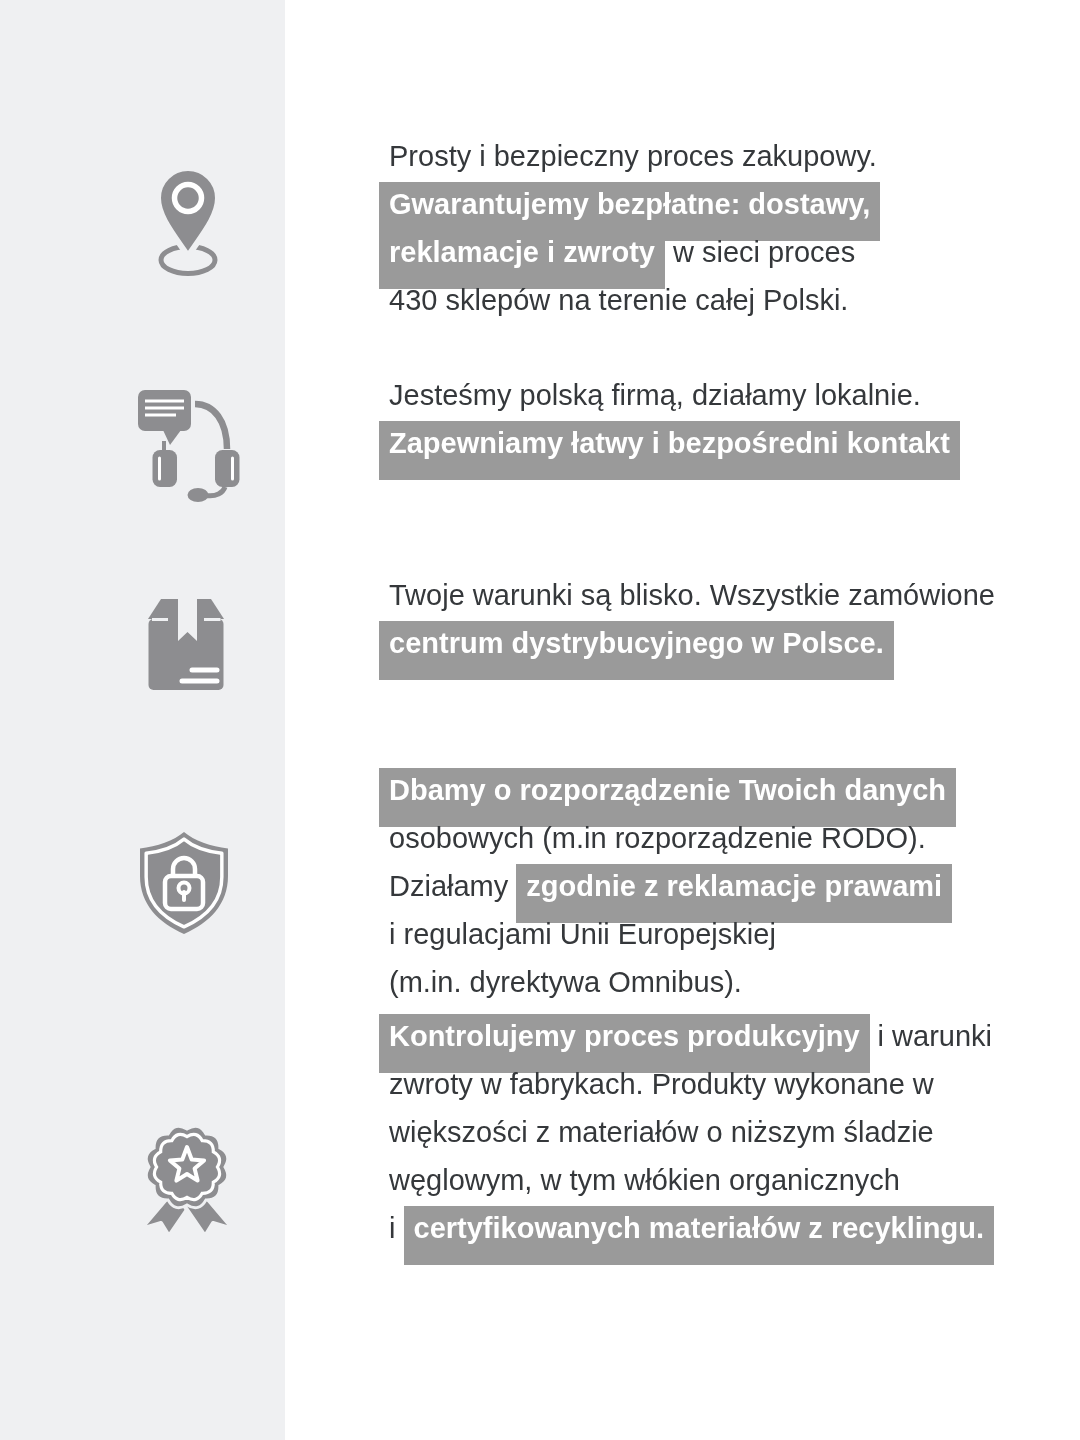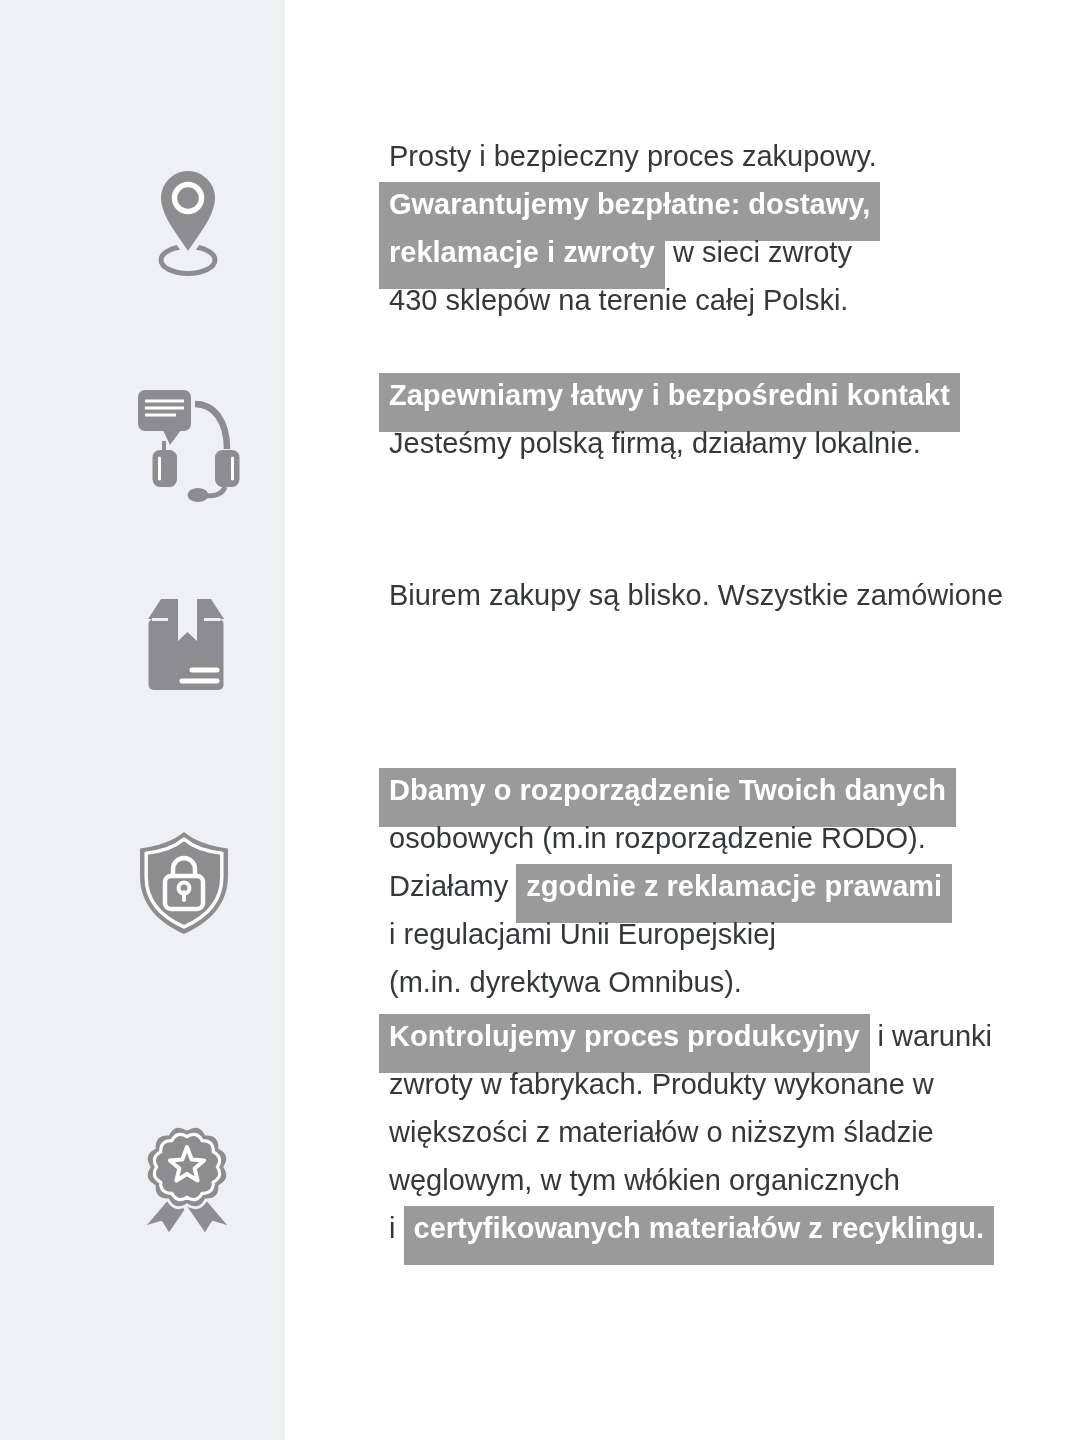"w sieci zwroty" span { text: zwroty -> proces }
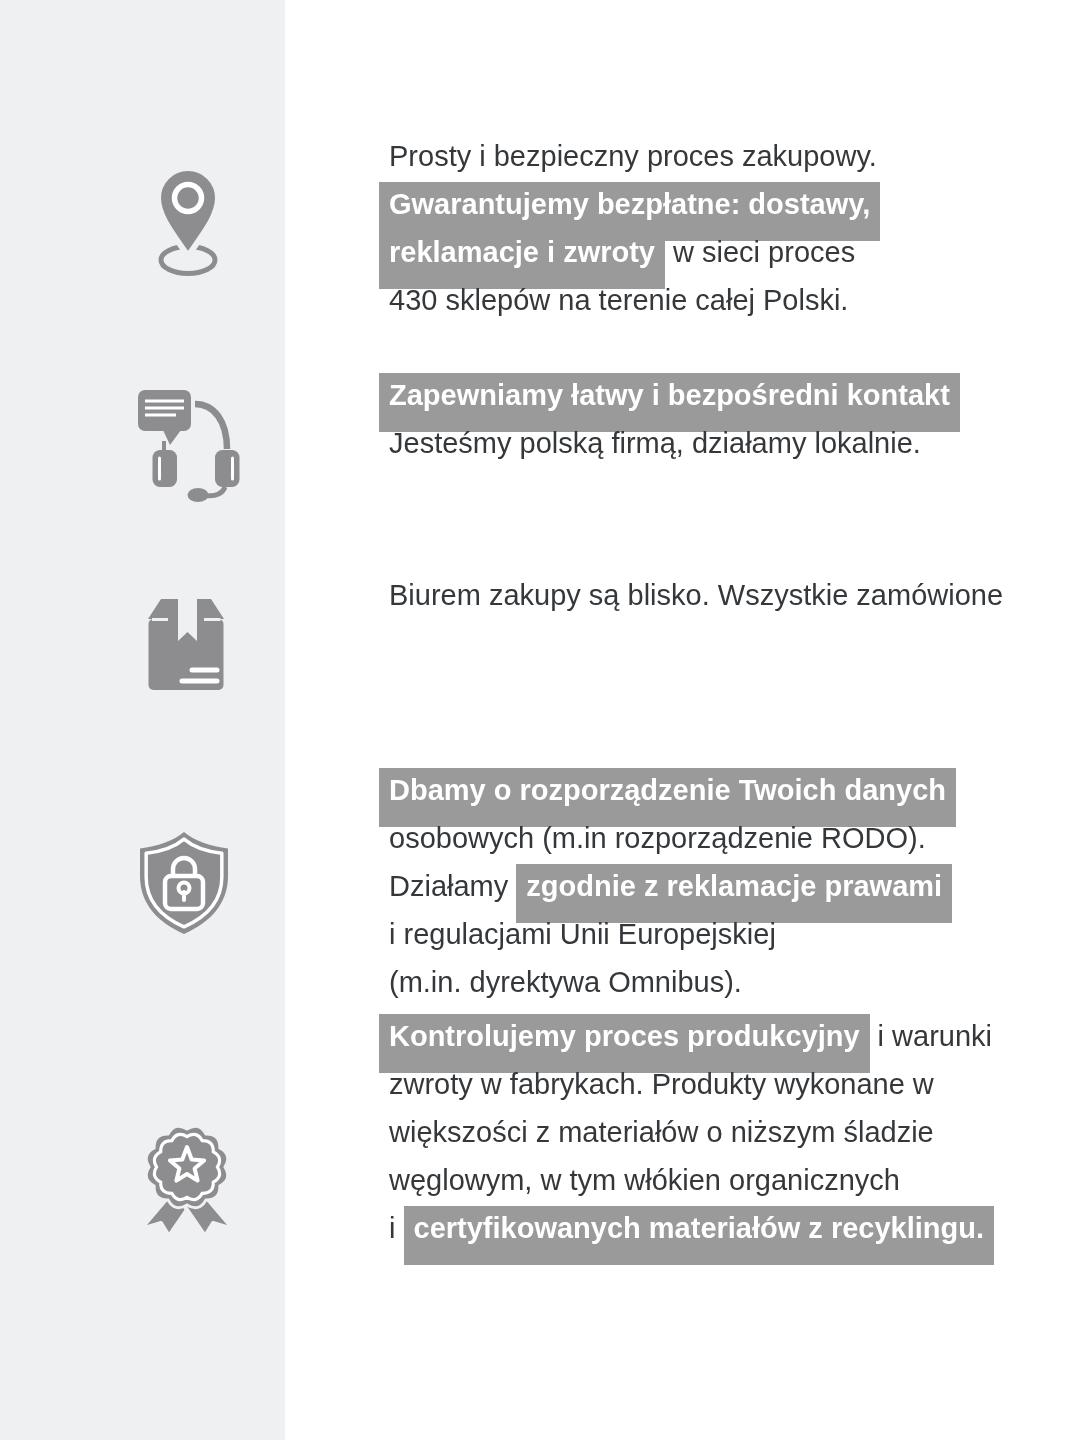"Zapewniamy łatwy i bezpośredni kontakt" div.line { order: before "Jesteśmy polską firmą, działamy" -> after "Jesteśmy polską firmą, działamy" }
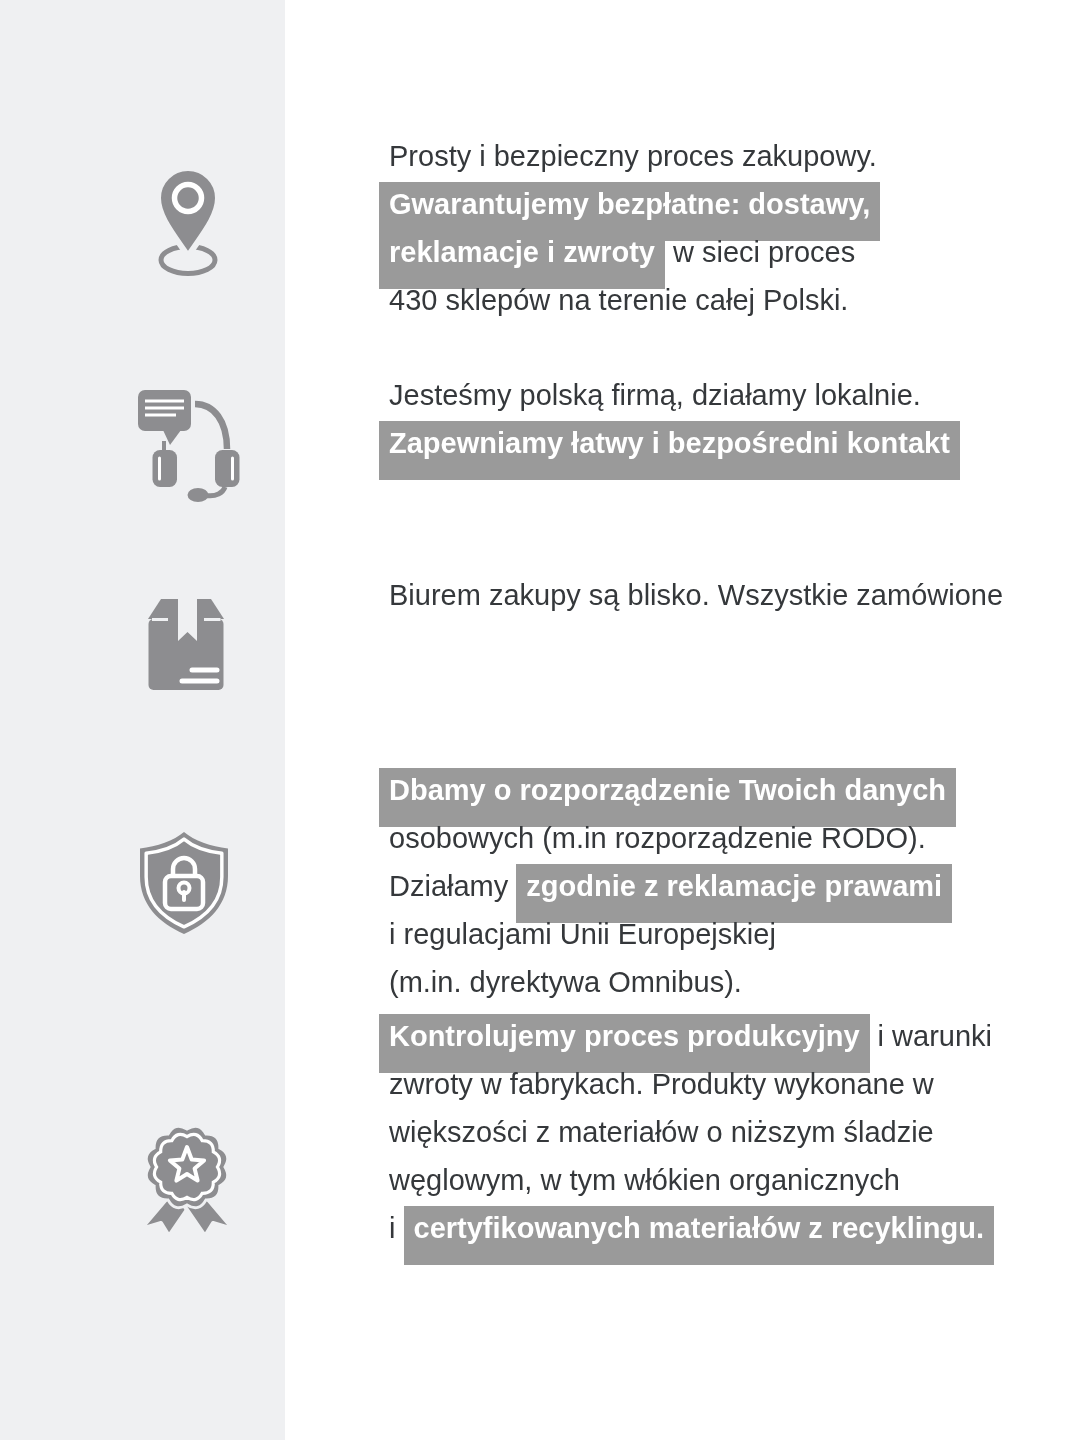"Biurem zakupy są blisko. Wszystkie" span { text: Biurem zakupy -> Twoje warunki }
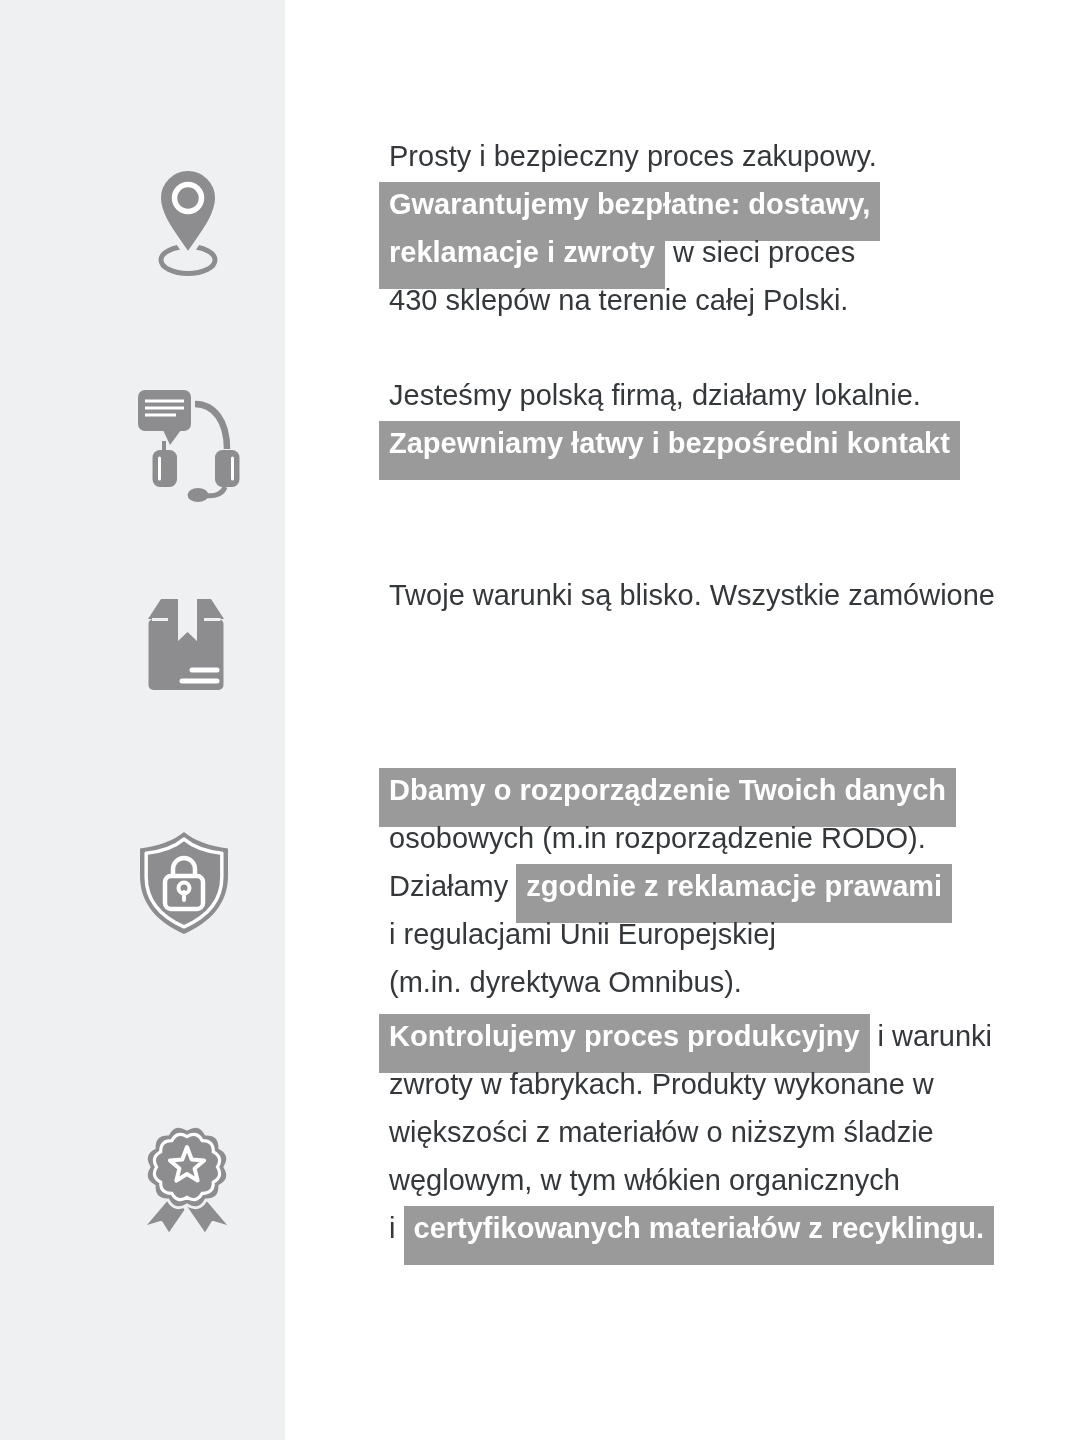"centrum dystrybucyjnego w Polsce." div.line { html: none -> <div><span>centrum dystrybucyjnego w Polsce.</span></div> }
